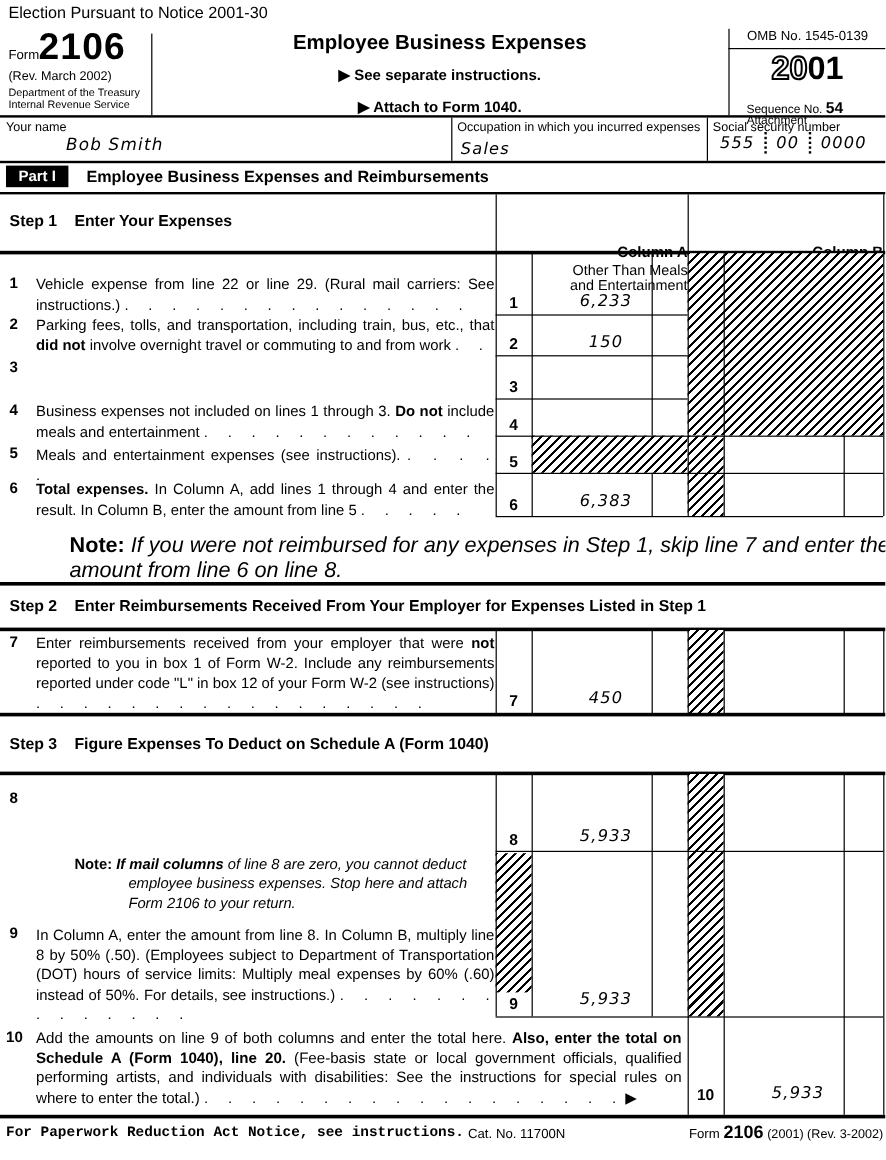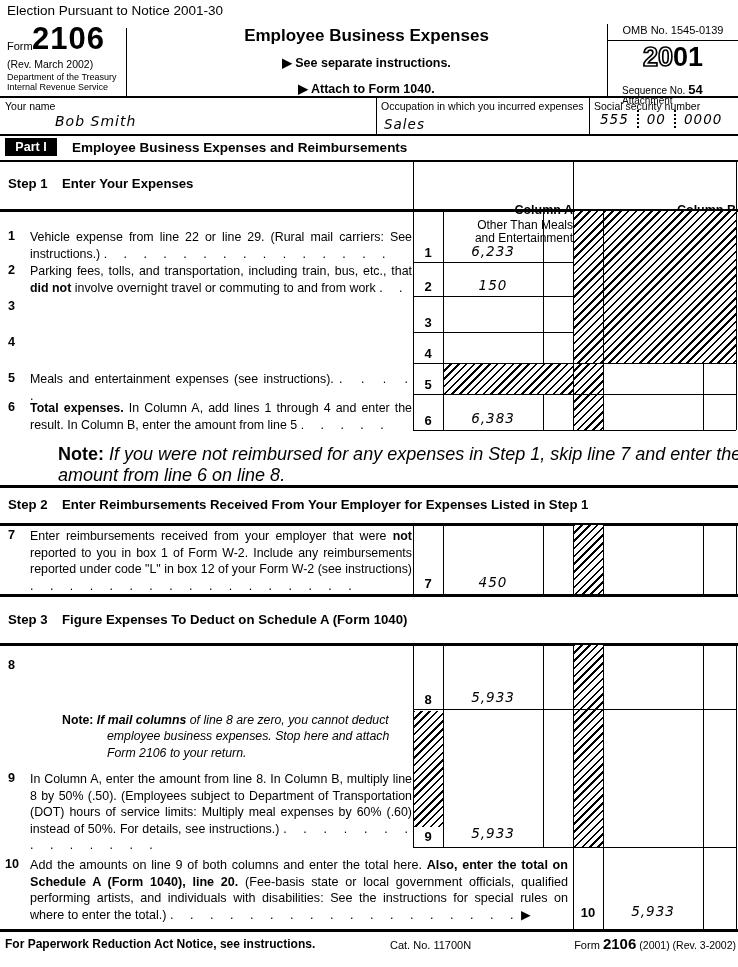"6,233" .val { margin-left: none -> 12px }
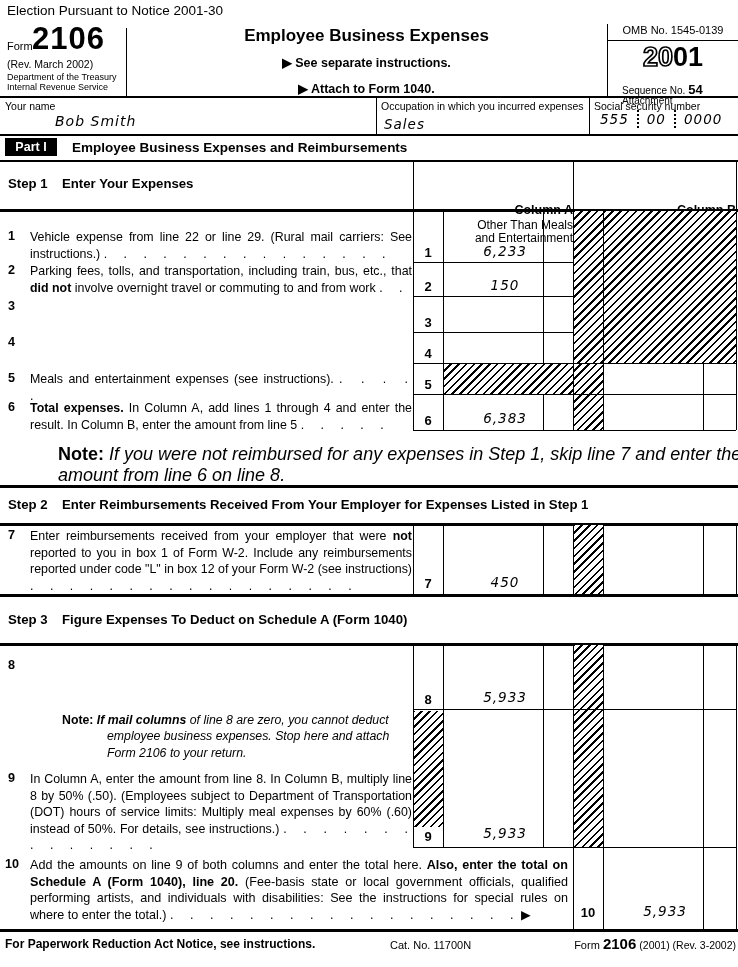"Business expenses not included on" div.desc { html: none -> <div><span>Business expenses not included on lines 1 through 3. </span><b>Do not</b><span> include meals and entertainment</span> <span>. . . . . . . . . . . .</span></div> }
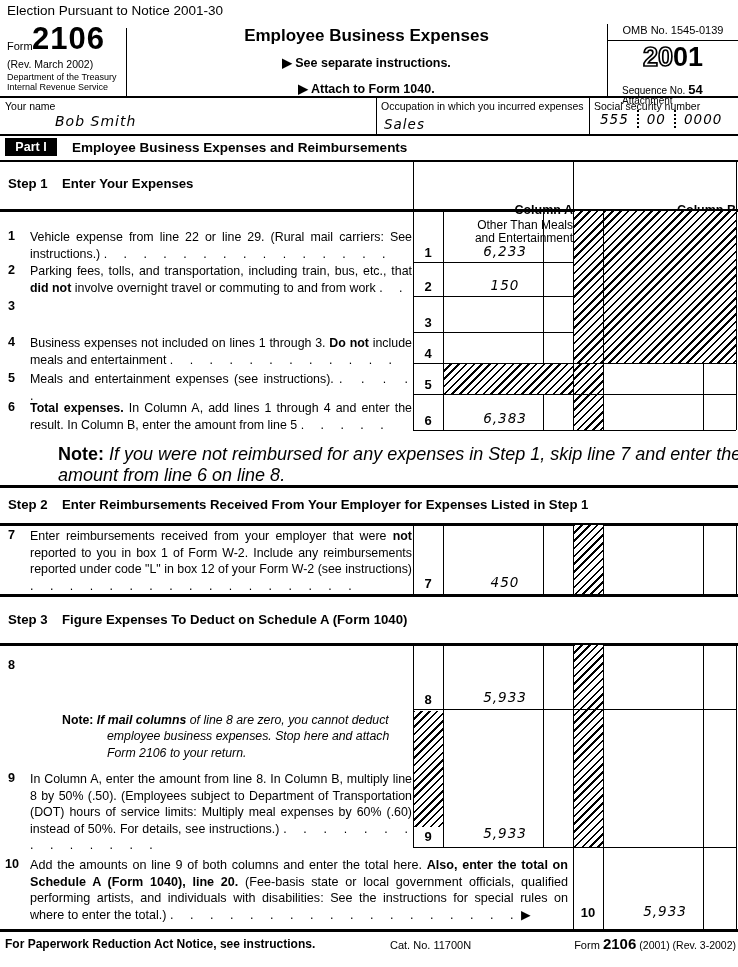"For Paperwork Reduction Act Notice," div.abs { font-family: none -> Liberation Mono, monospace }
